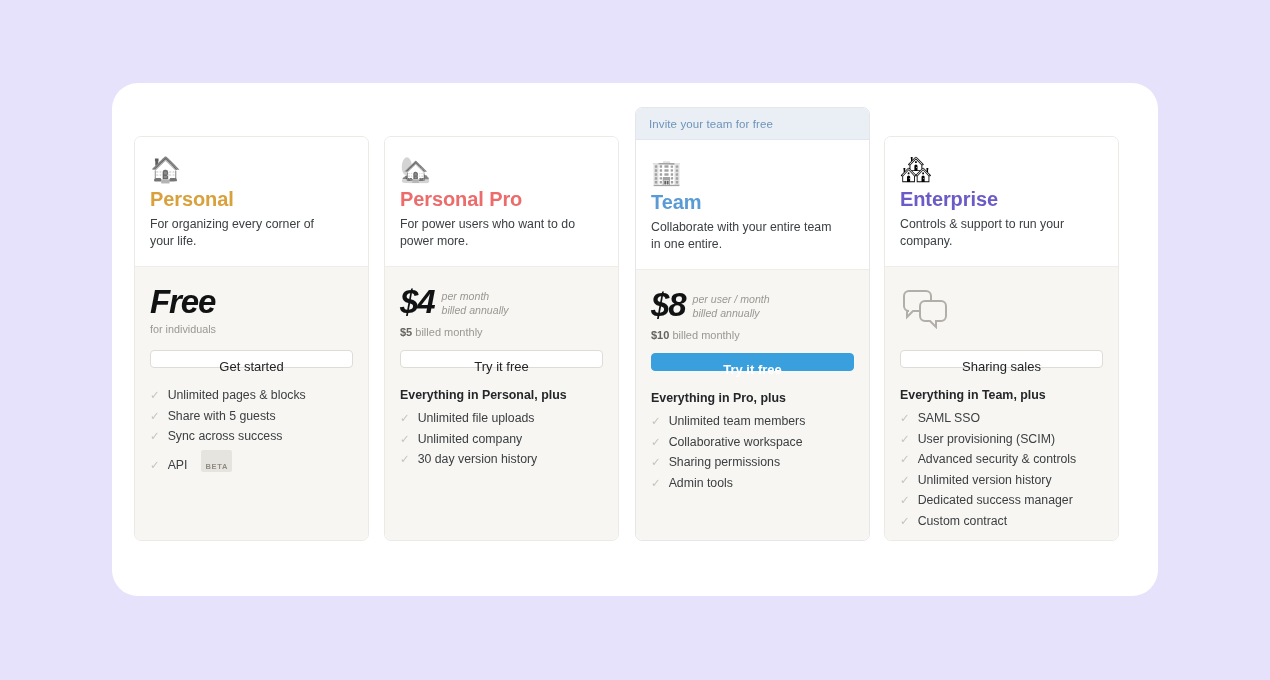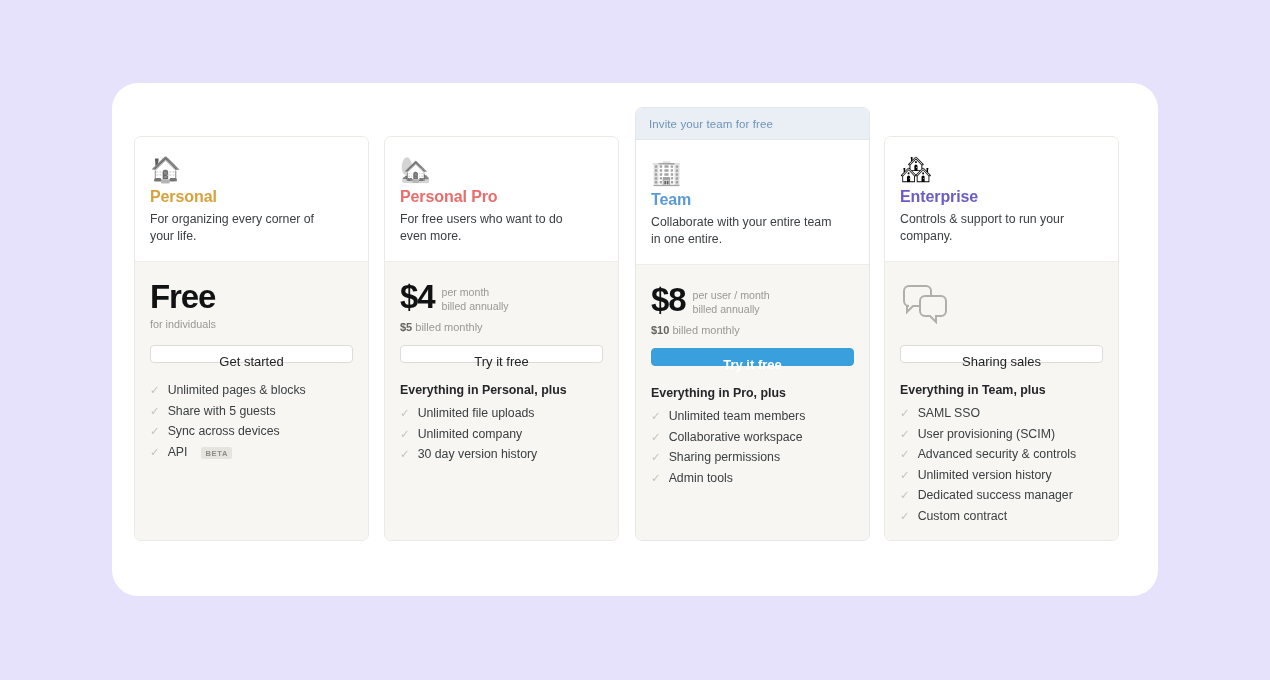"Personal" .plan-name { font-size: 16px -> 20px }
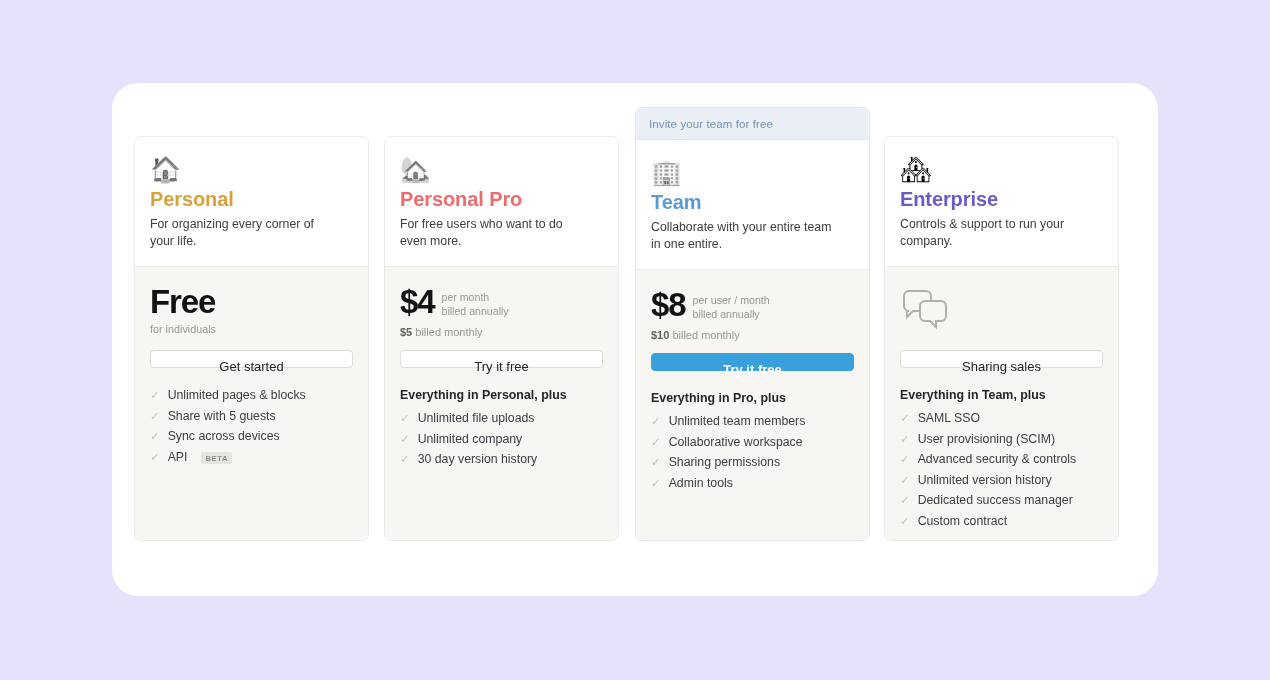"For free users who want" div.plan-tagline { text: free users who want to do even -> power users who want to do power }
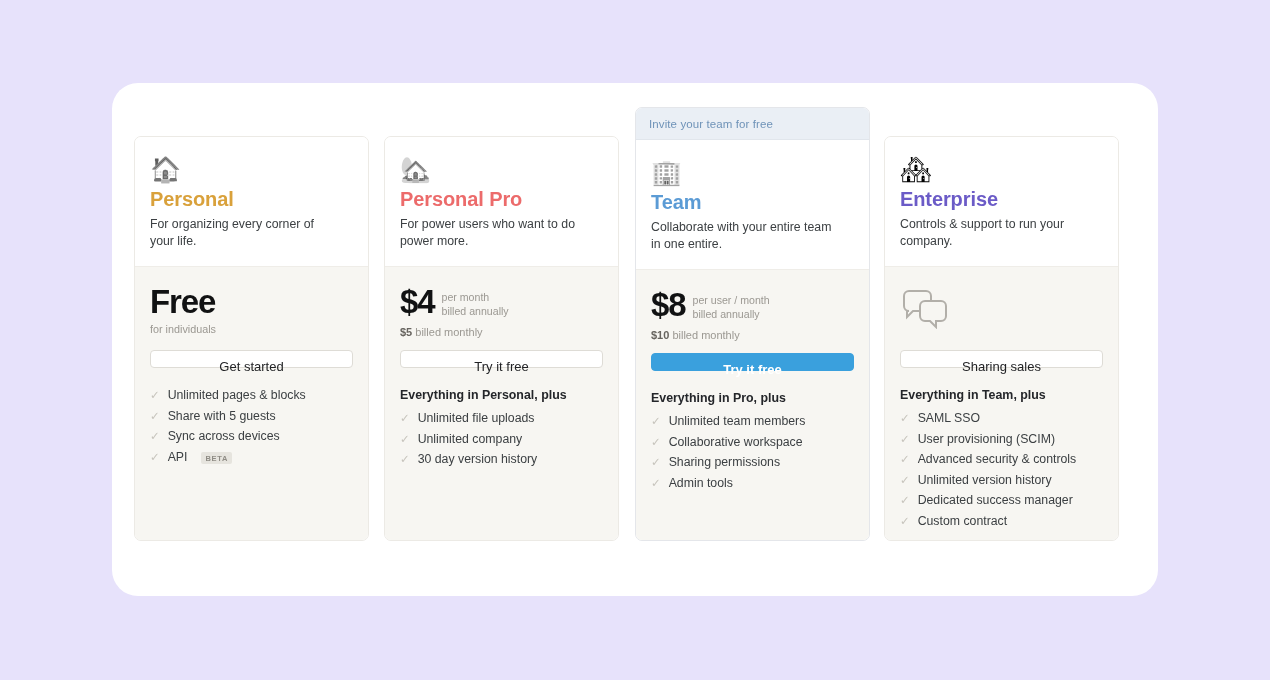"Free" .price-main { align-items: flex-end -> center; font-style: none -> italic }
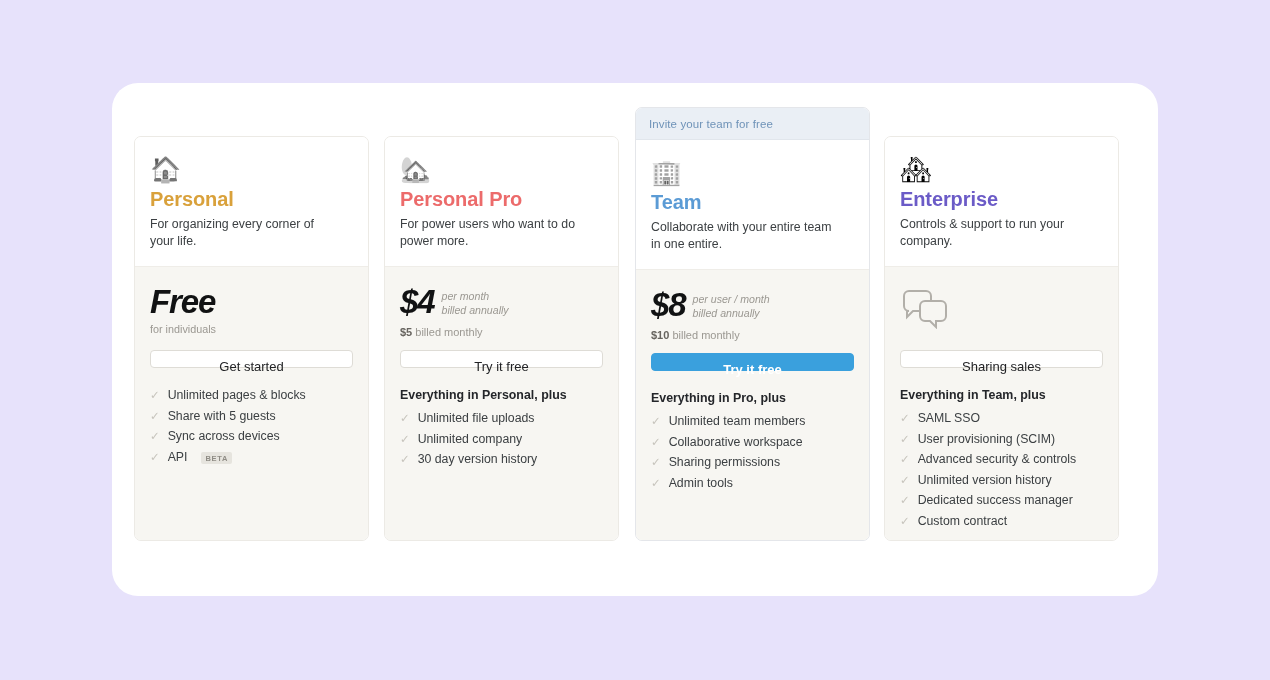"Sync across devices" span { text: devices -> success }
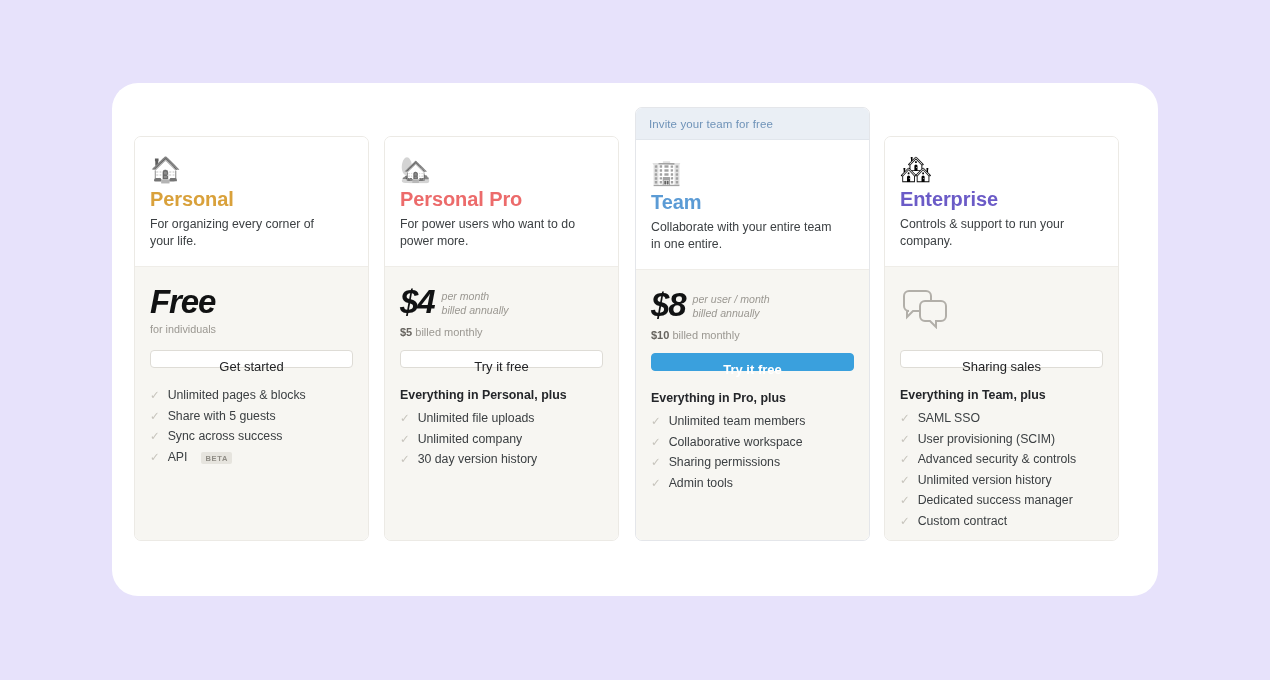"BETA" .beta-badge { padding: 2px 4px 1px 4px -> 12px 4px 1px 4px }
